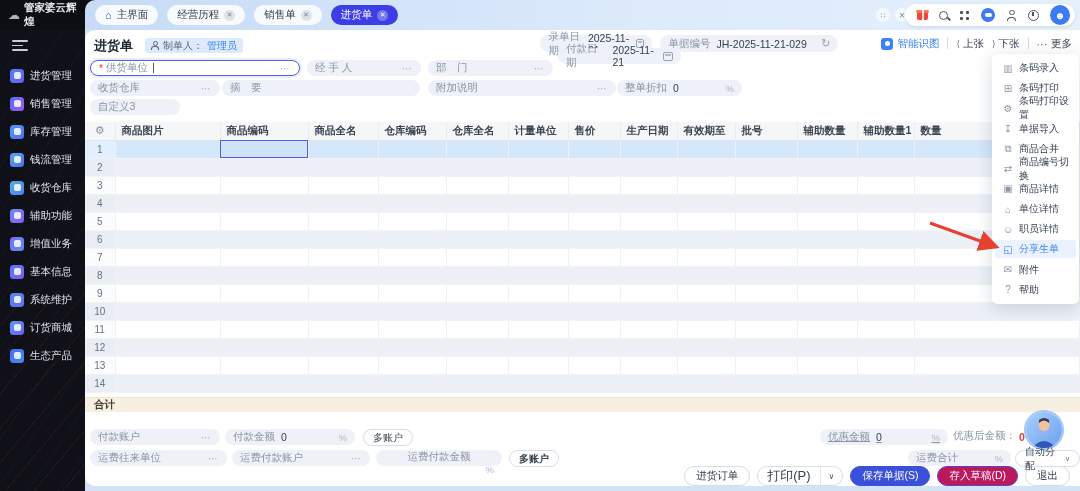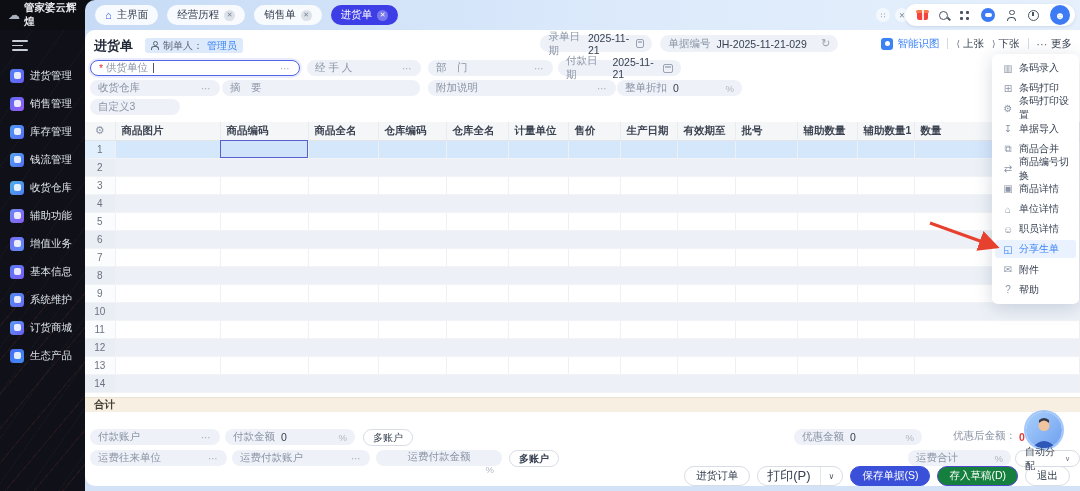"付款日期" div.pill { top: 30px -> 18px }
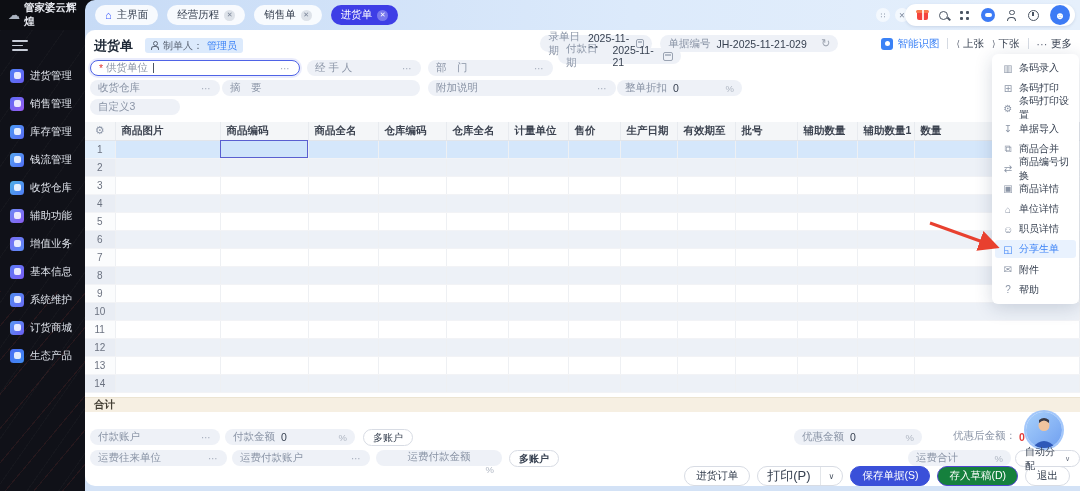"优惠金额" div.pill { left: 709px -> 735px; text-decoration: none -> underline }
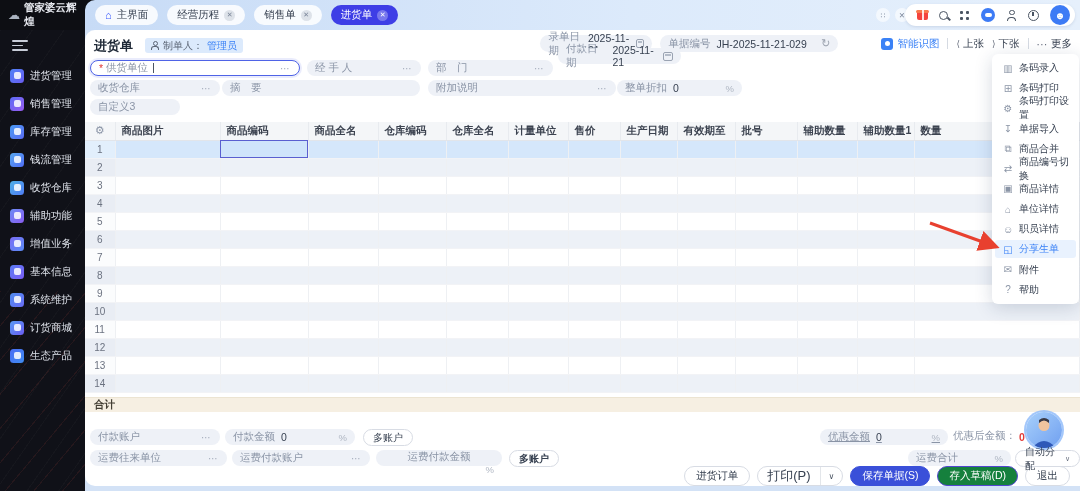"存入草稿(D)" .btn.draft { background: #15803d -> #be185d }
